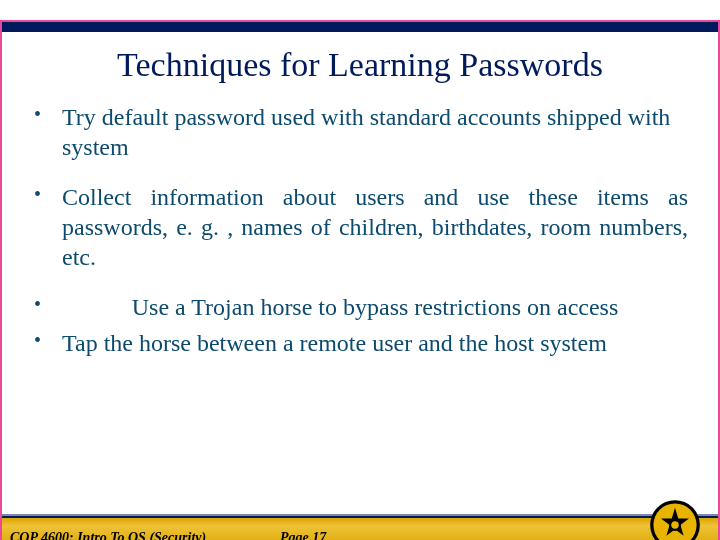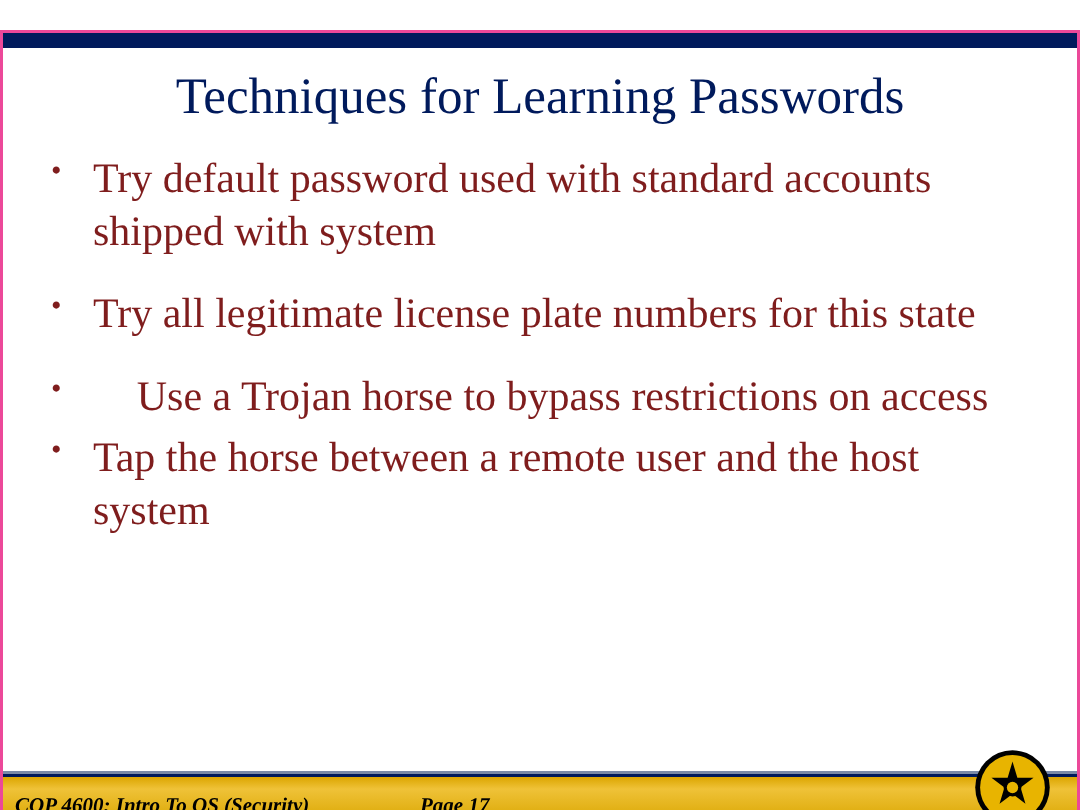"Try default password used with" ul.bullets li { color: #7f1d1d -> #0c4a6e; font-size: 28px -> 24px }
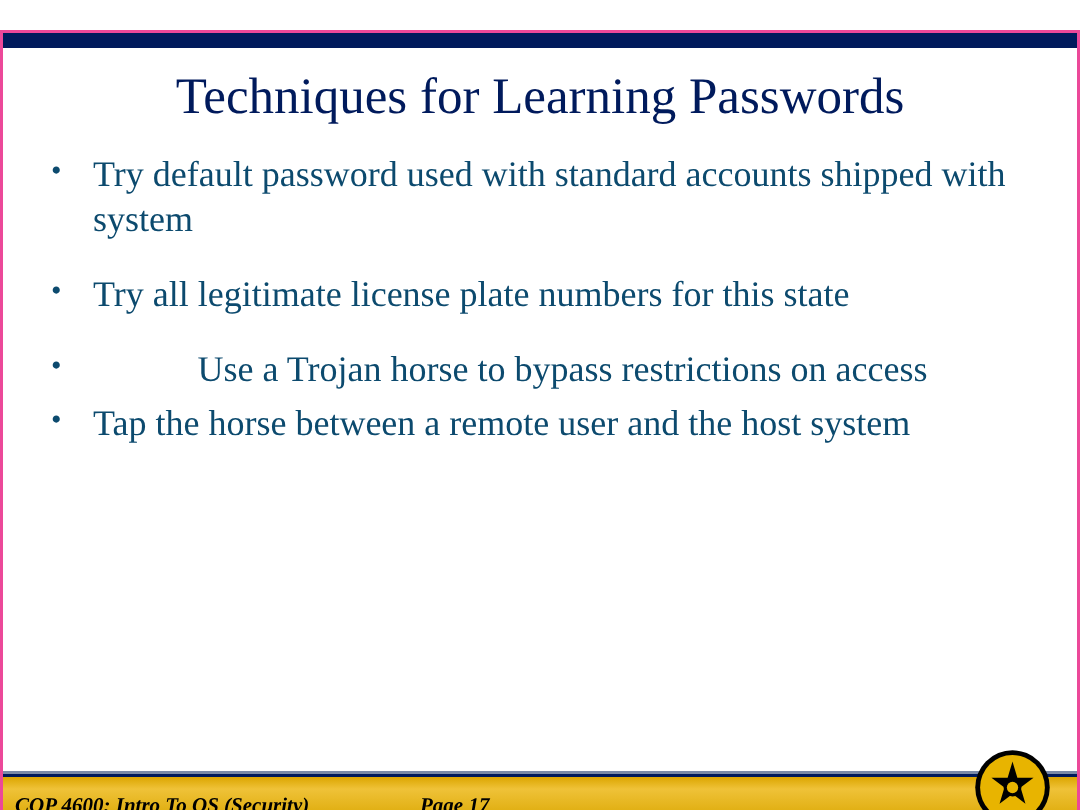"Collect information about users and" li.justify { html: none -> <li>Collect information about users and use these items as passwords, e. g. , names of children, birthdates, room numbers, etc.</li> }
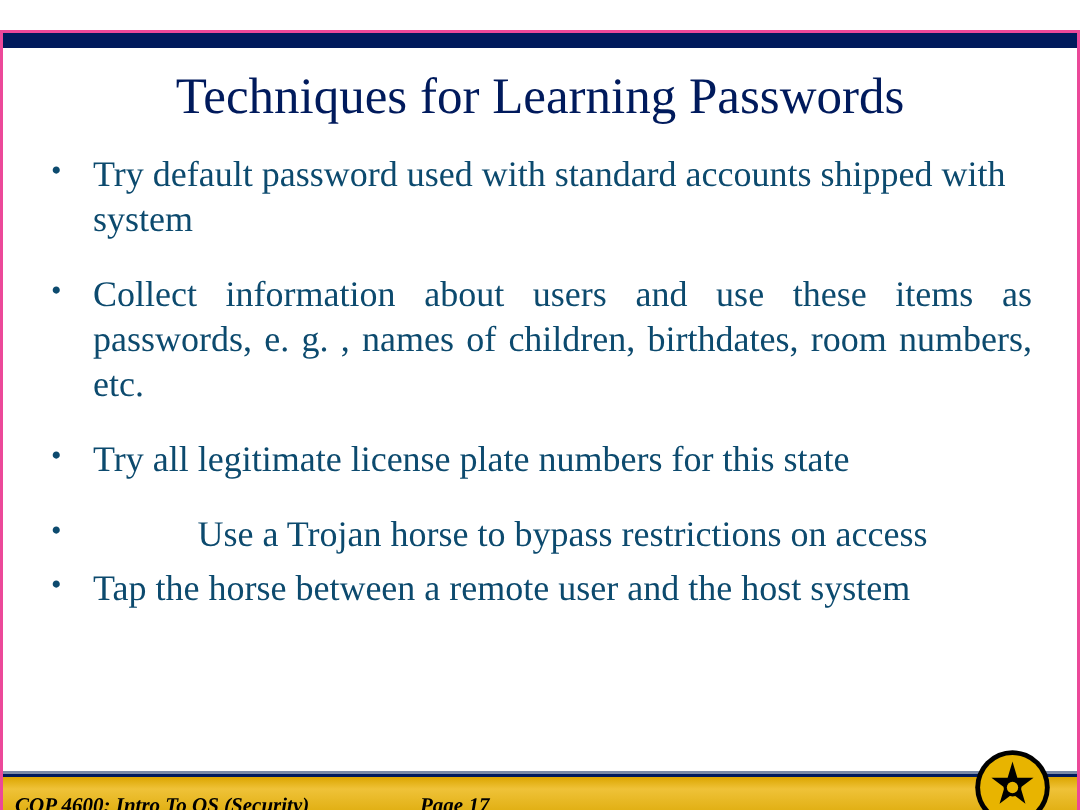"Try all legitimate license plate" li { html: <li>Try all legitimate license plate numbers for this state</li> -> none }
